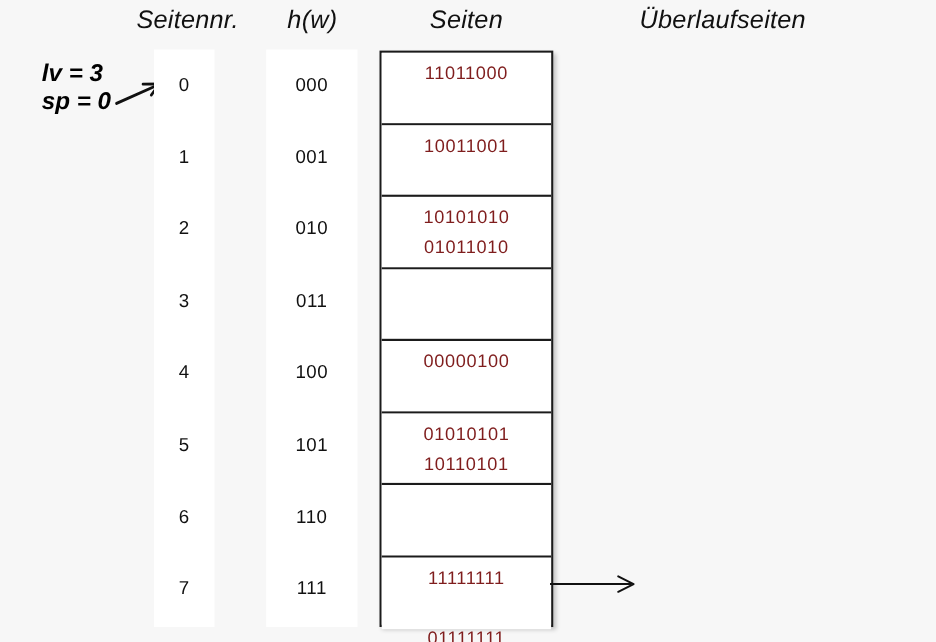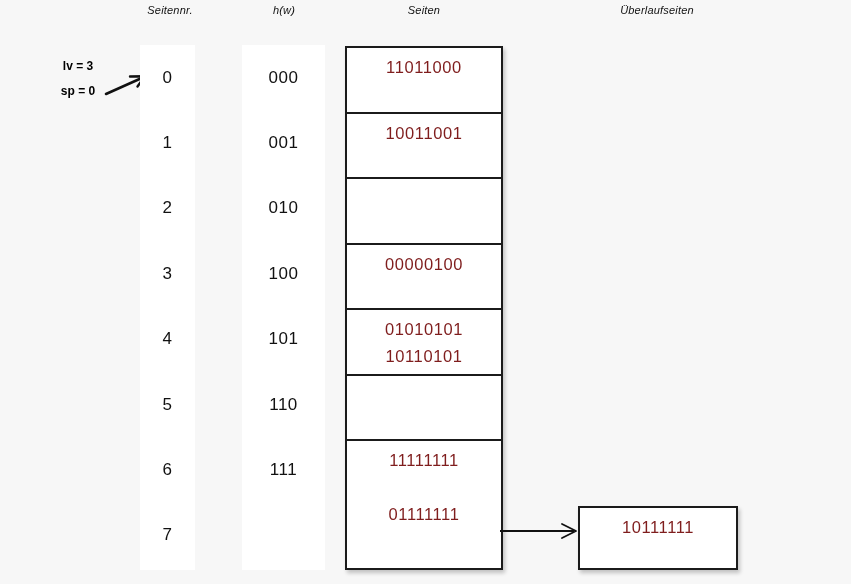"Seitennr." .col-header { font-size: 11px -> 23px }
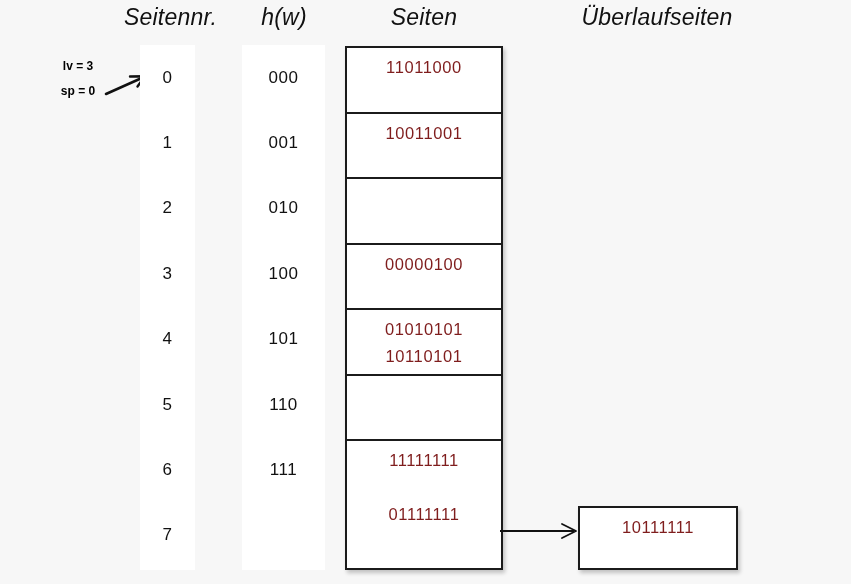"lv = 3" #params { font-size: 12px -> 22px; font-style: none -> italic; text-align: center -> left }
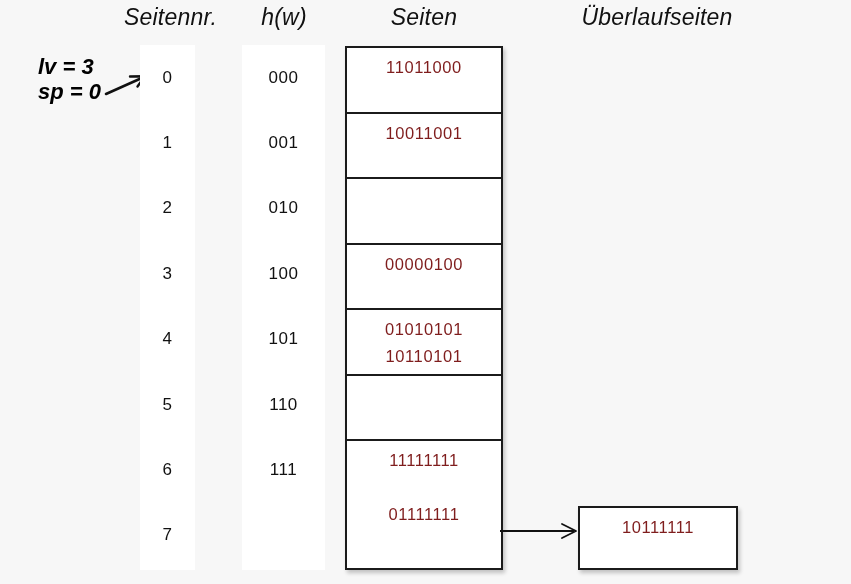"10101010" div.page-row { html: none -> <div> <div>10101010</div> <div>01011010</div> </div> }
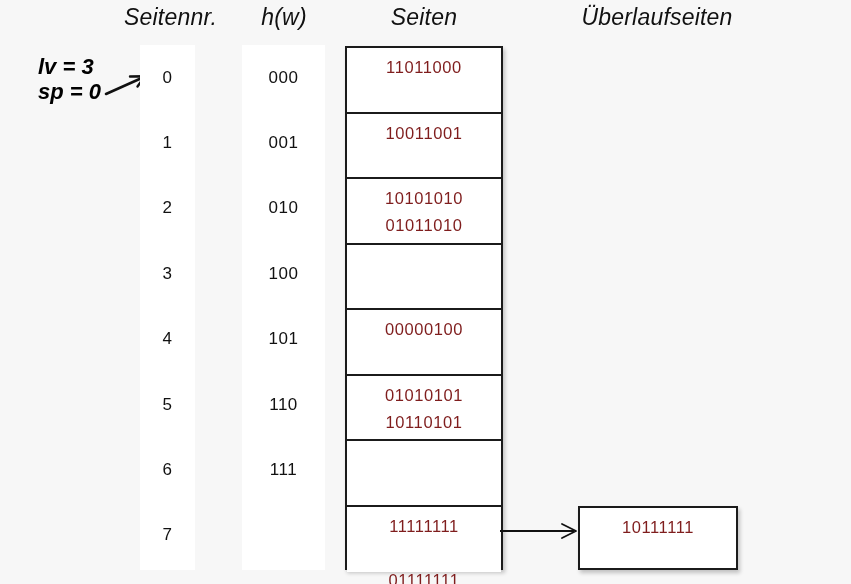"011" div.value-cell { html: none -> <div>011</div> }
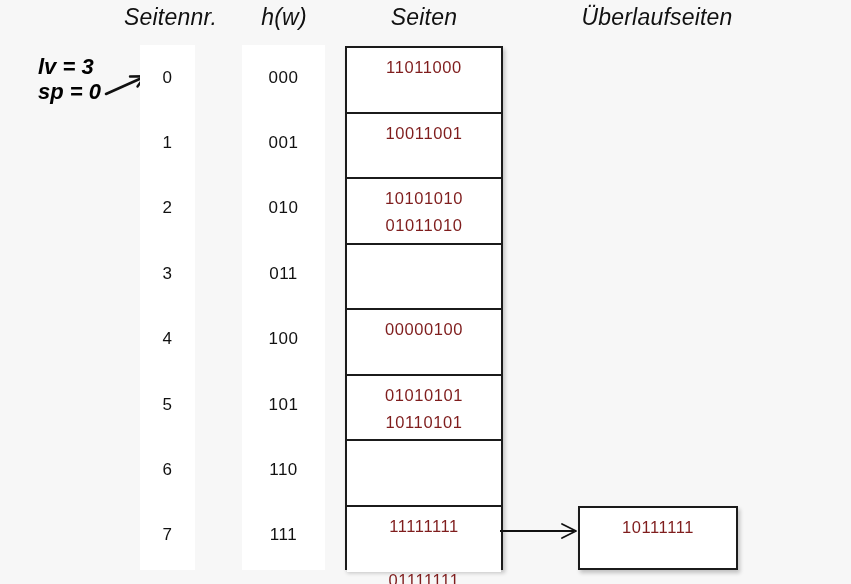"10111111" div { html: <div> <div>10111111</div> </div> -> none }
